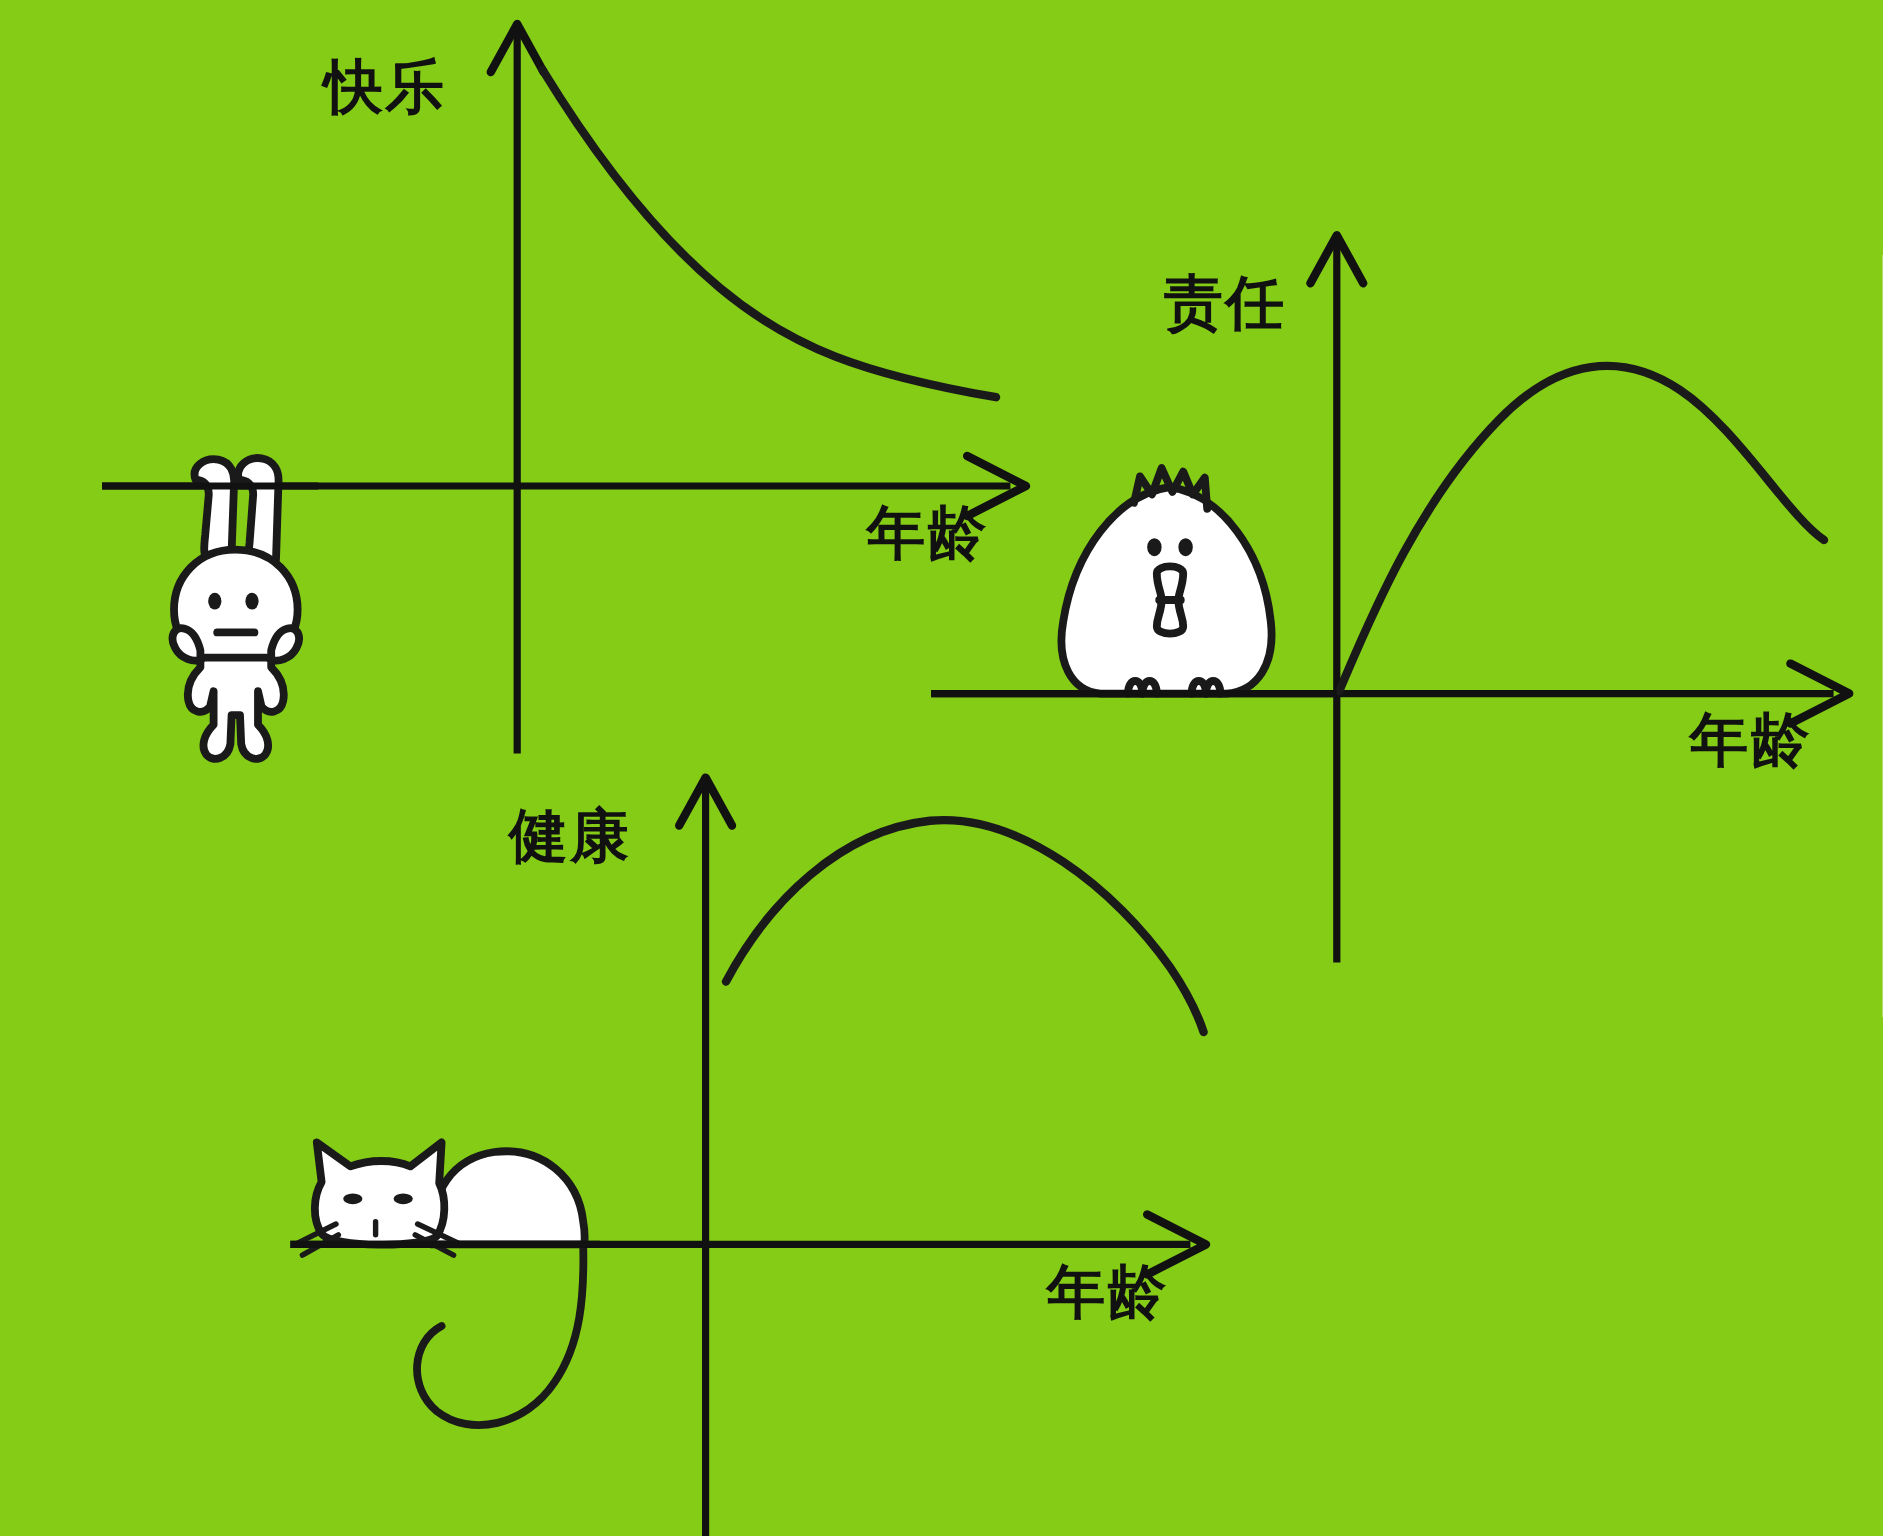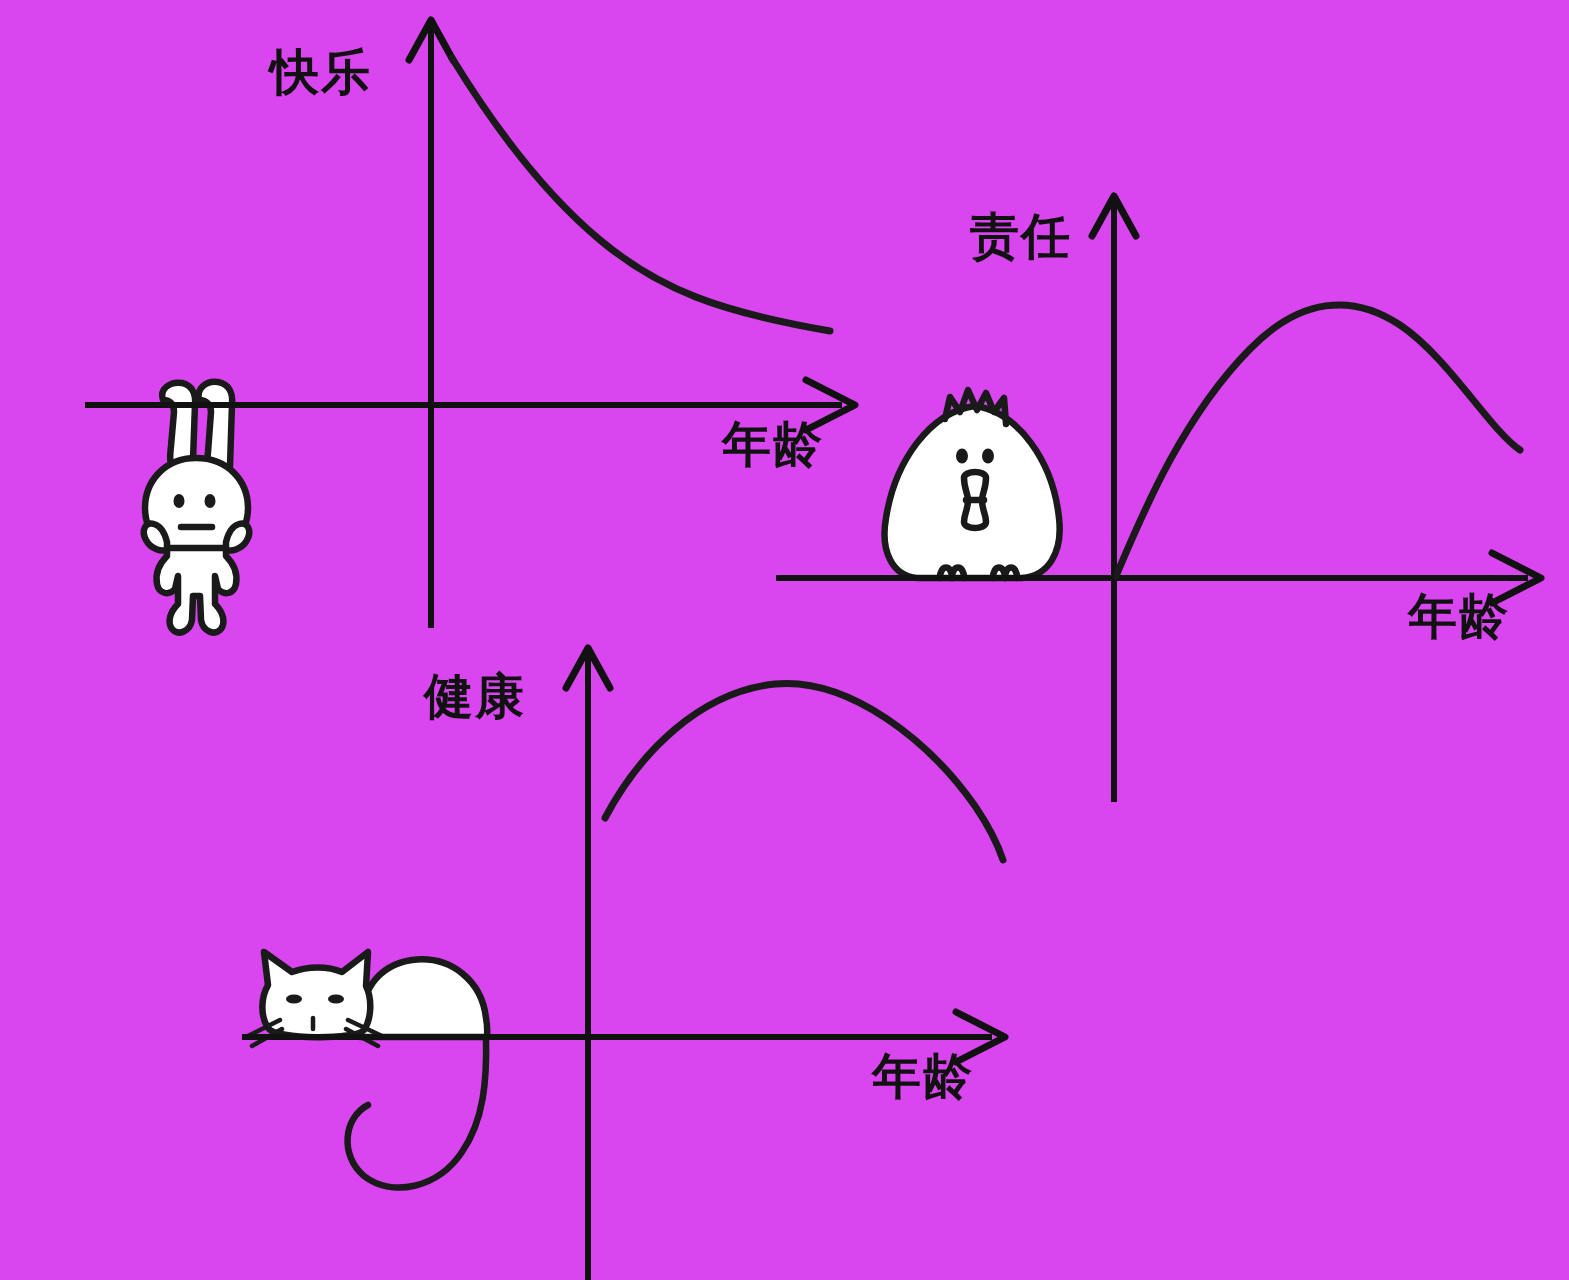"快乐" #stage { background: #d946ef -> #84cc16 }
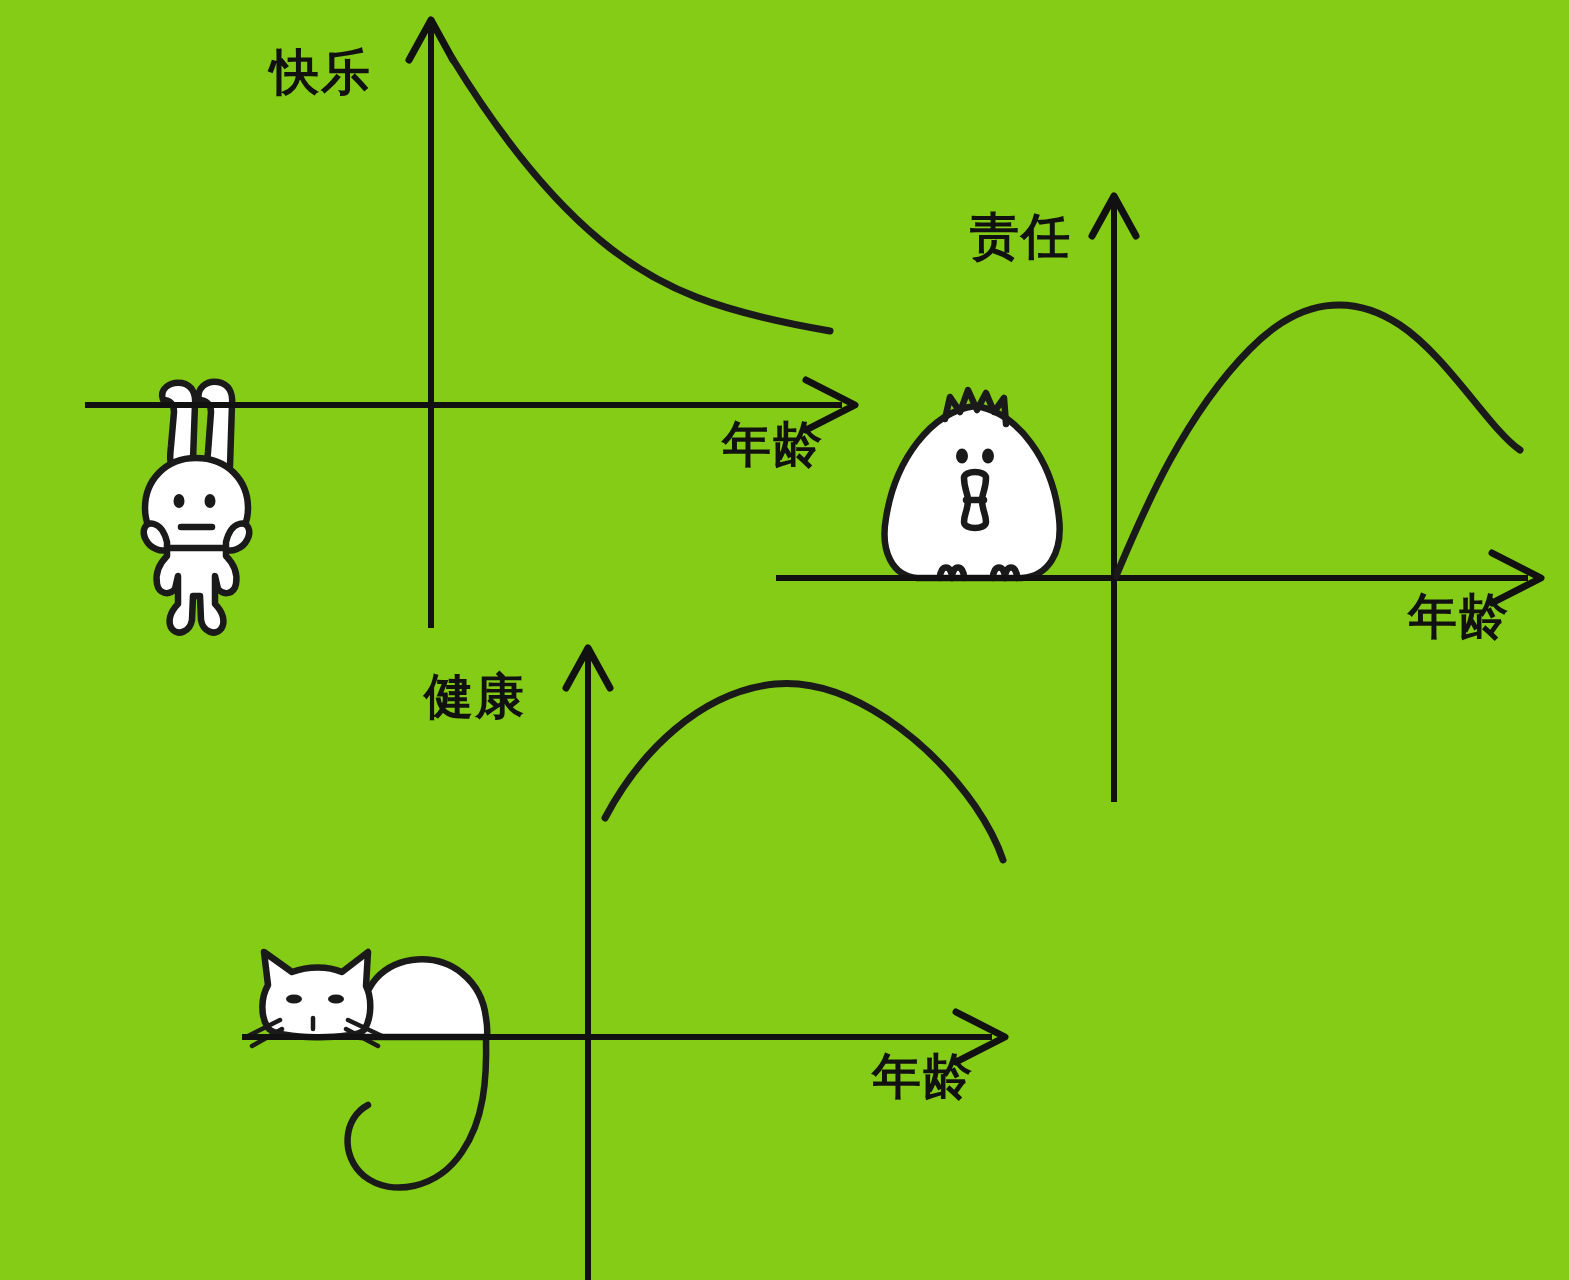"责任" div.axis-label { top: 212px -> 228px }
